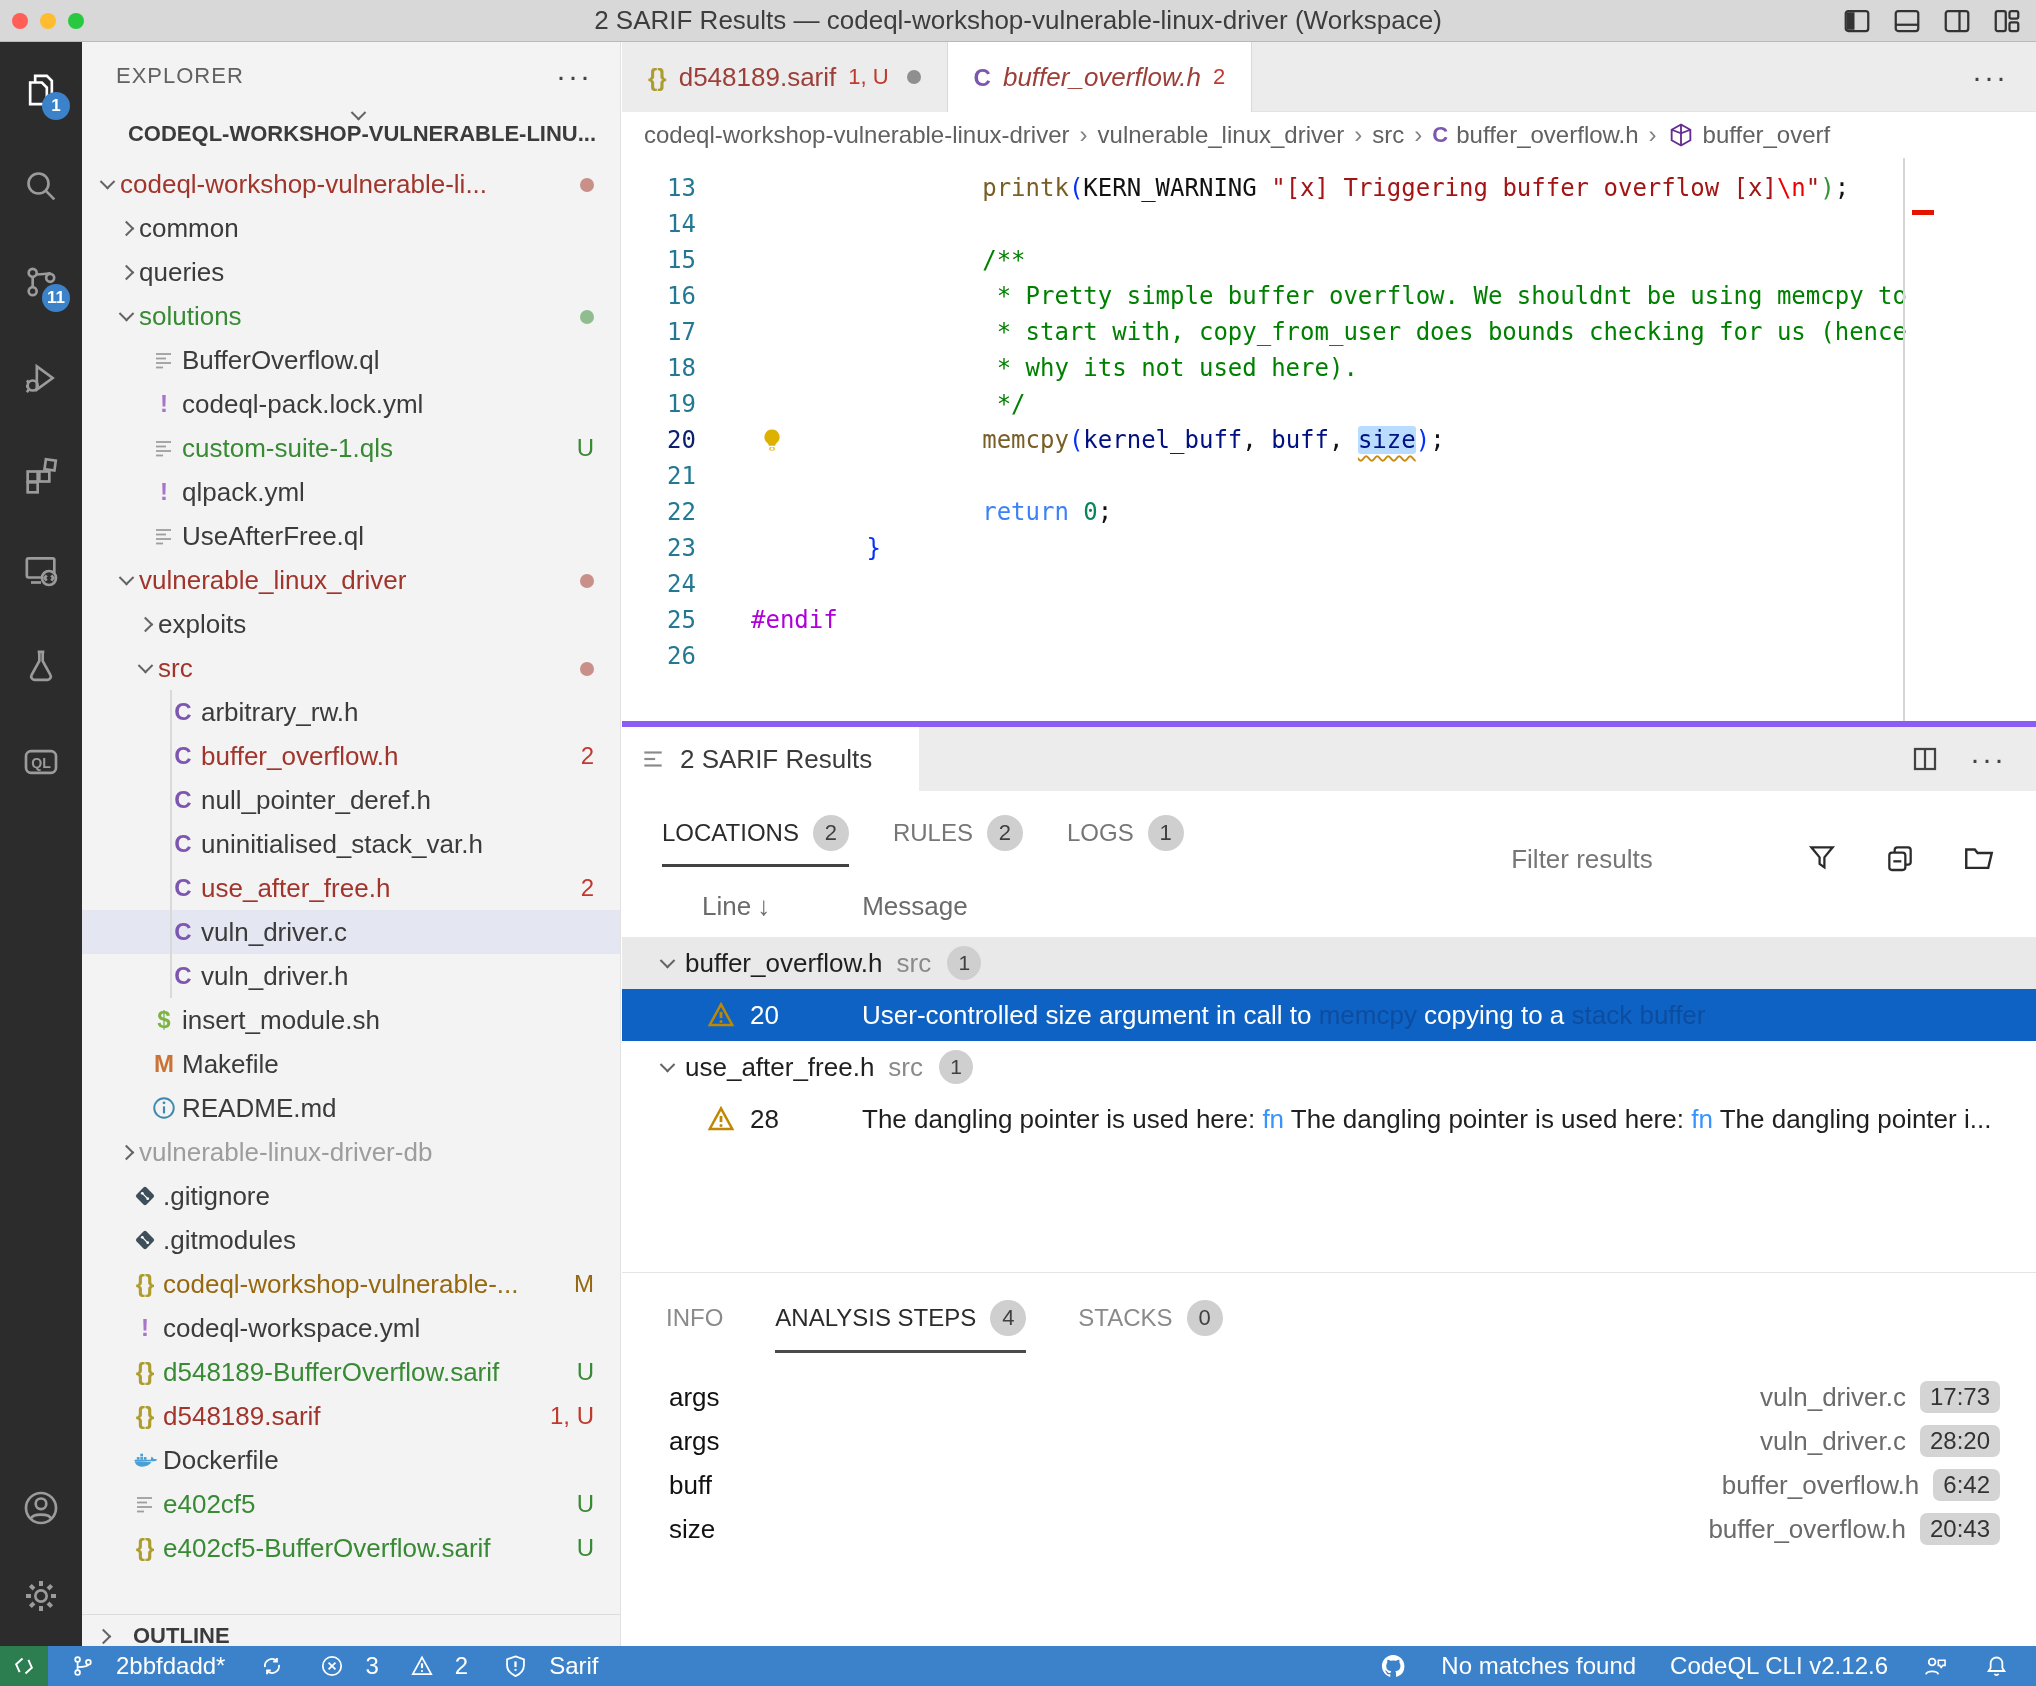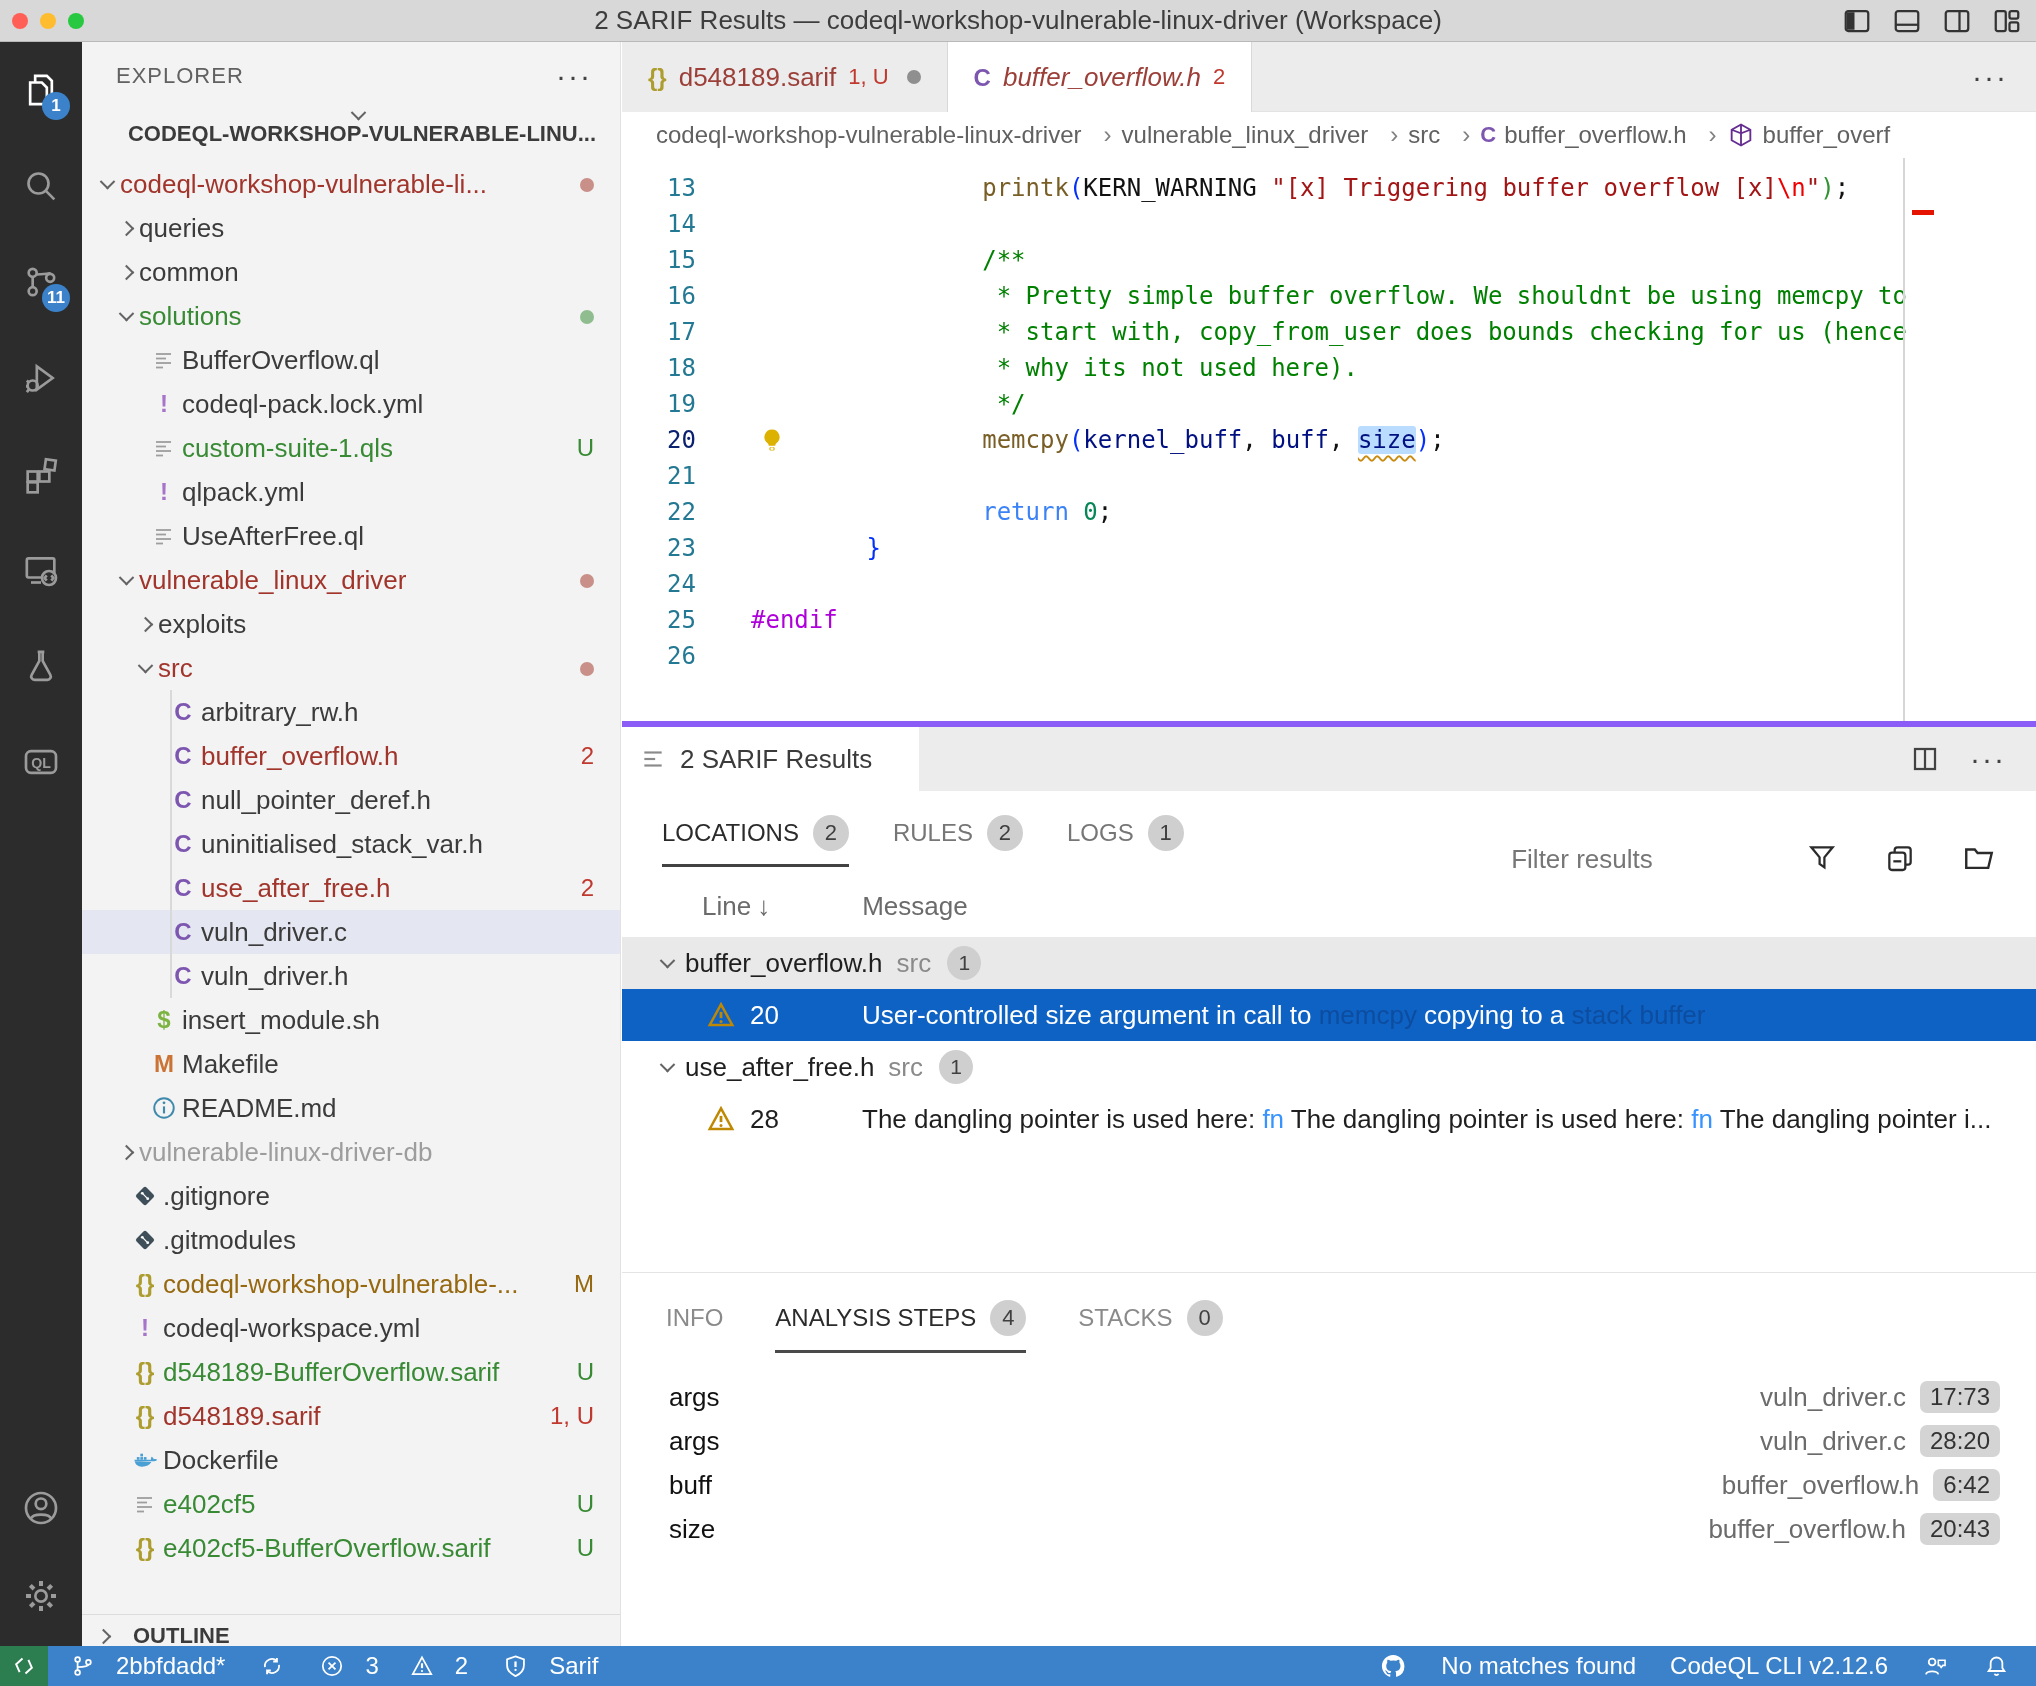"codeql-workshop-vulnerable-linux-driver" .crumb { margin-left: 12px -> none }
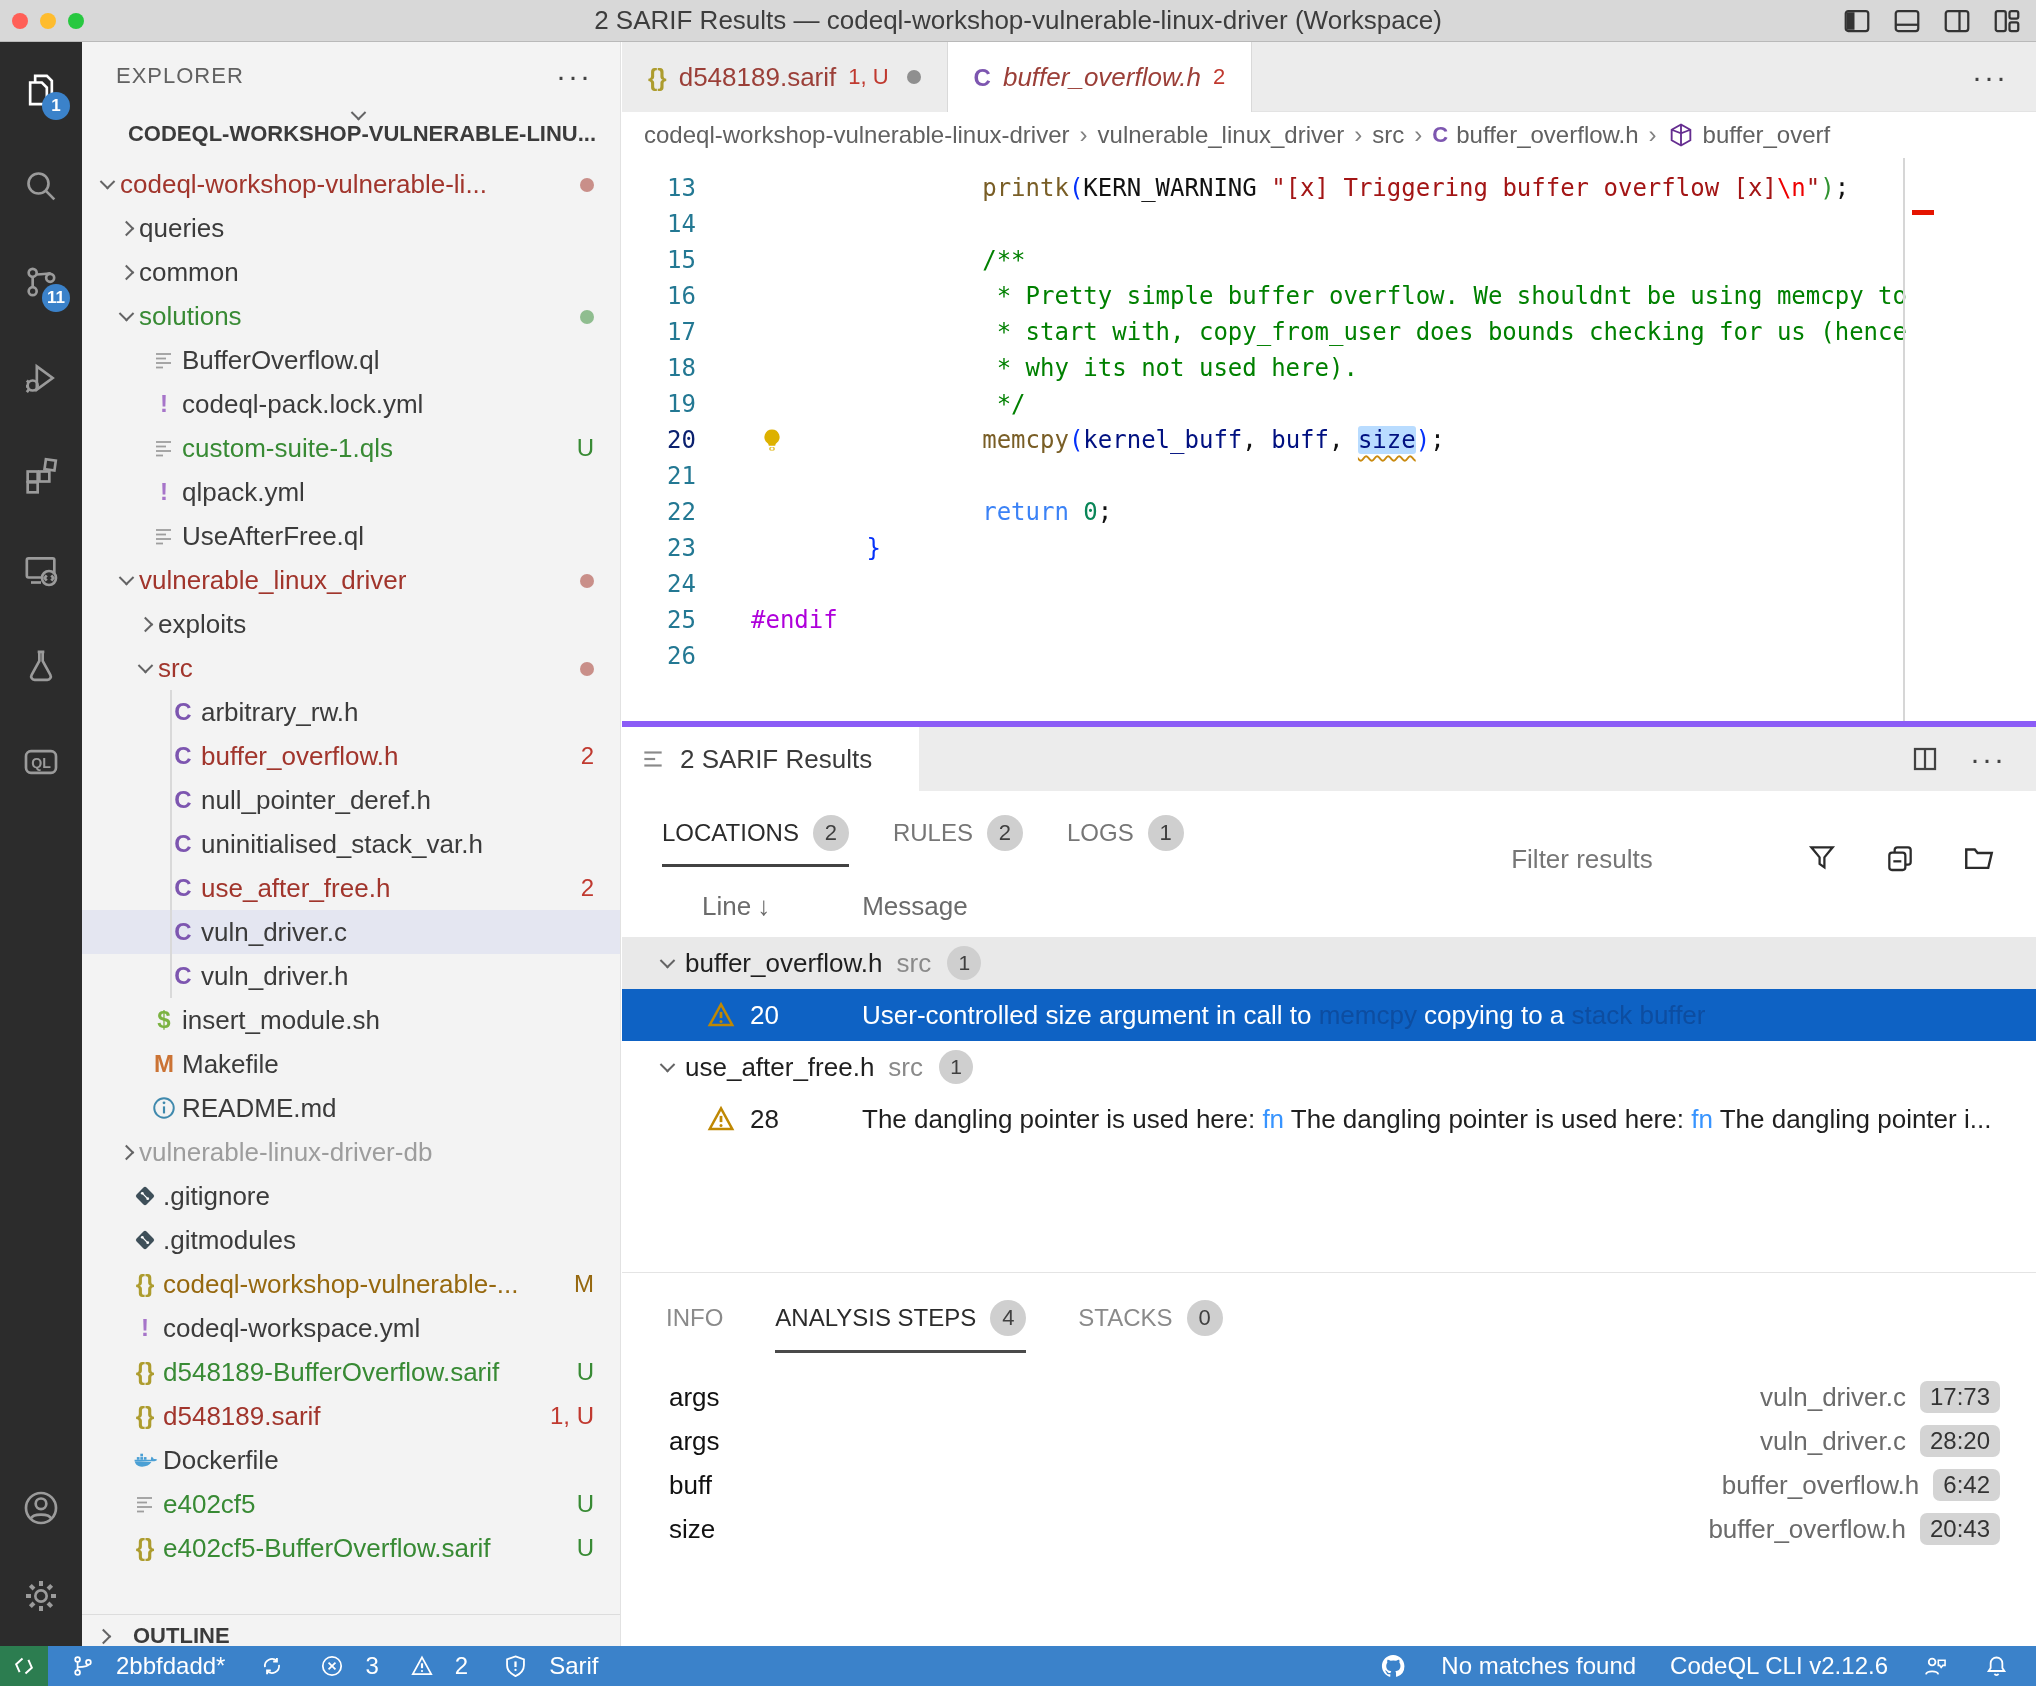"queries" div.tree-row { order: before "common" -> after "common" }
